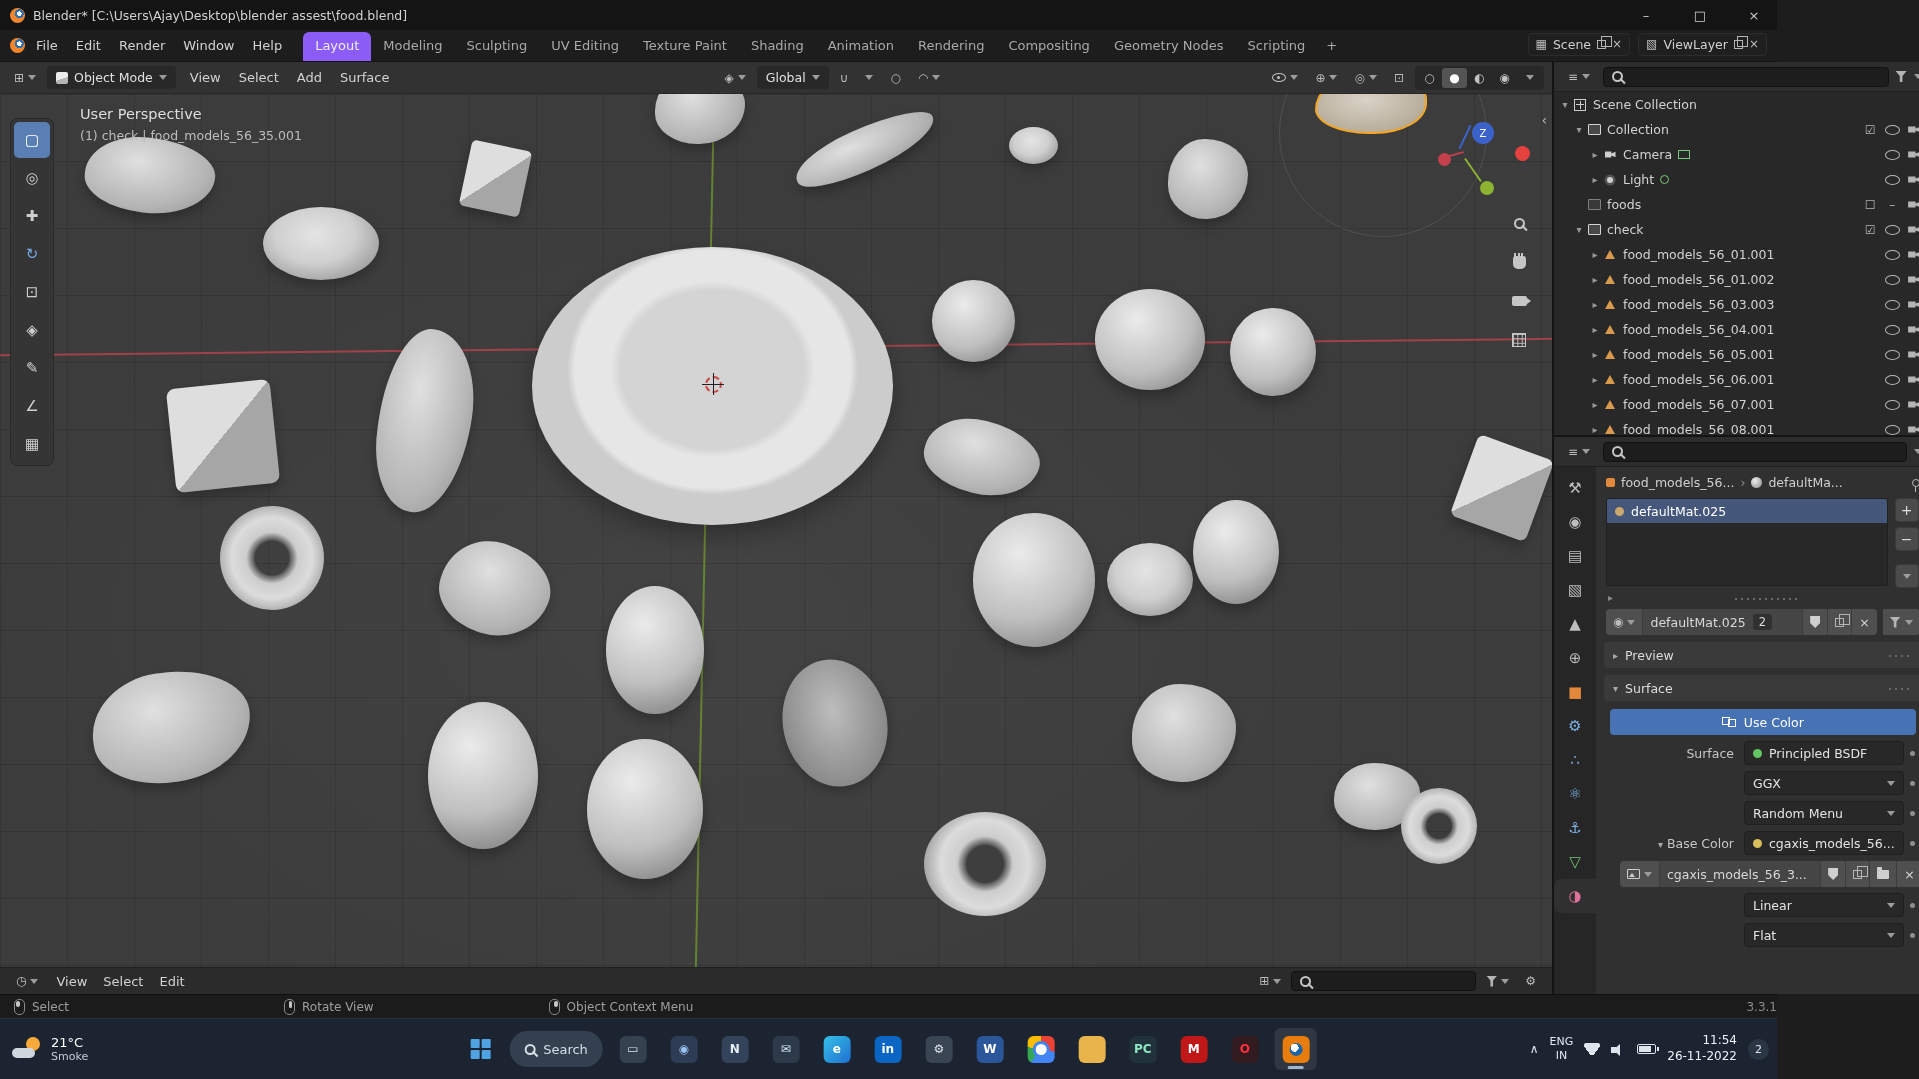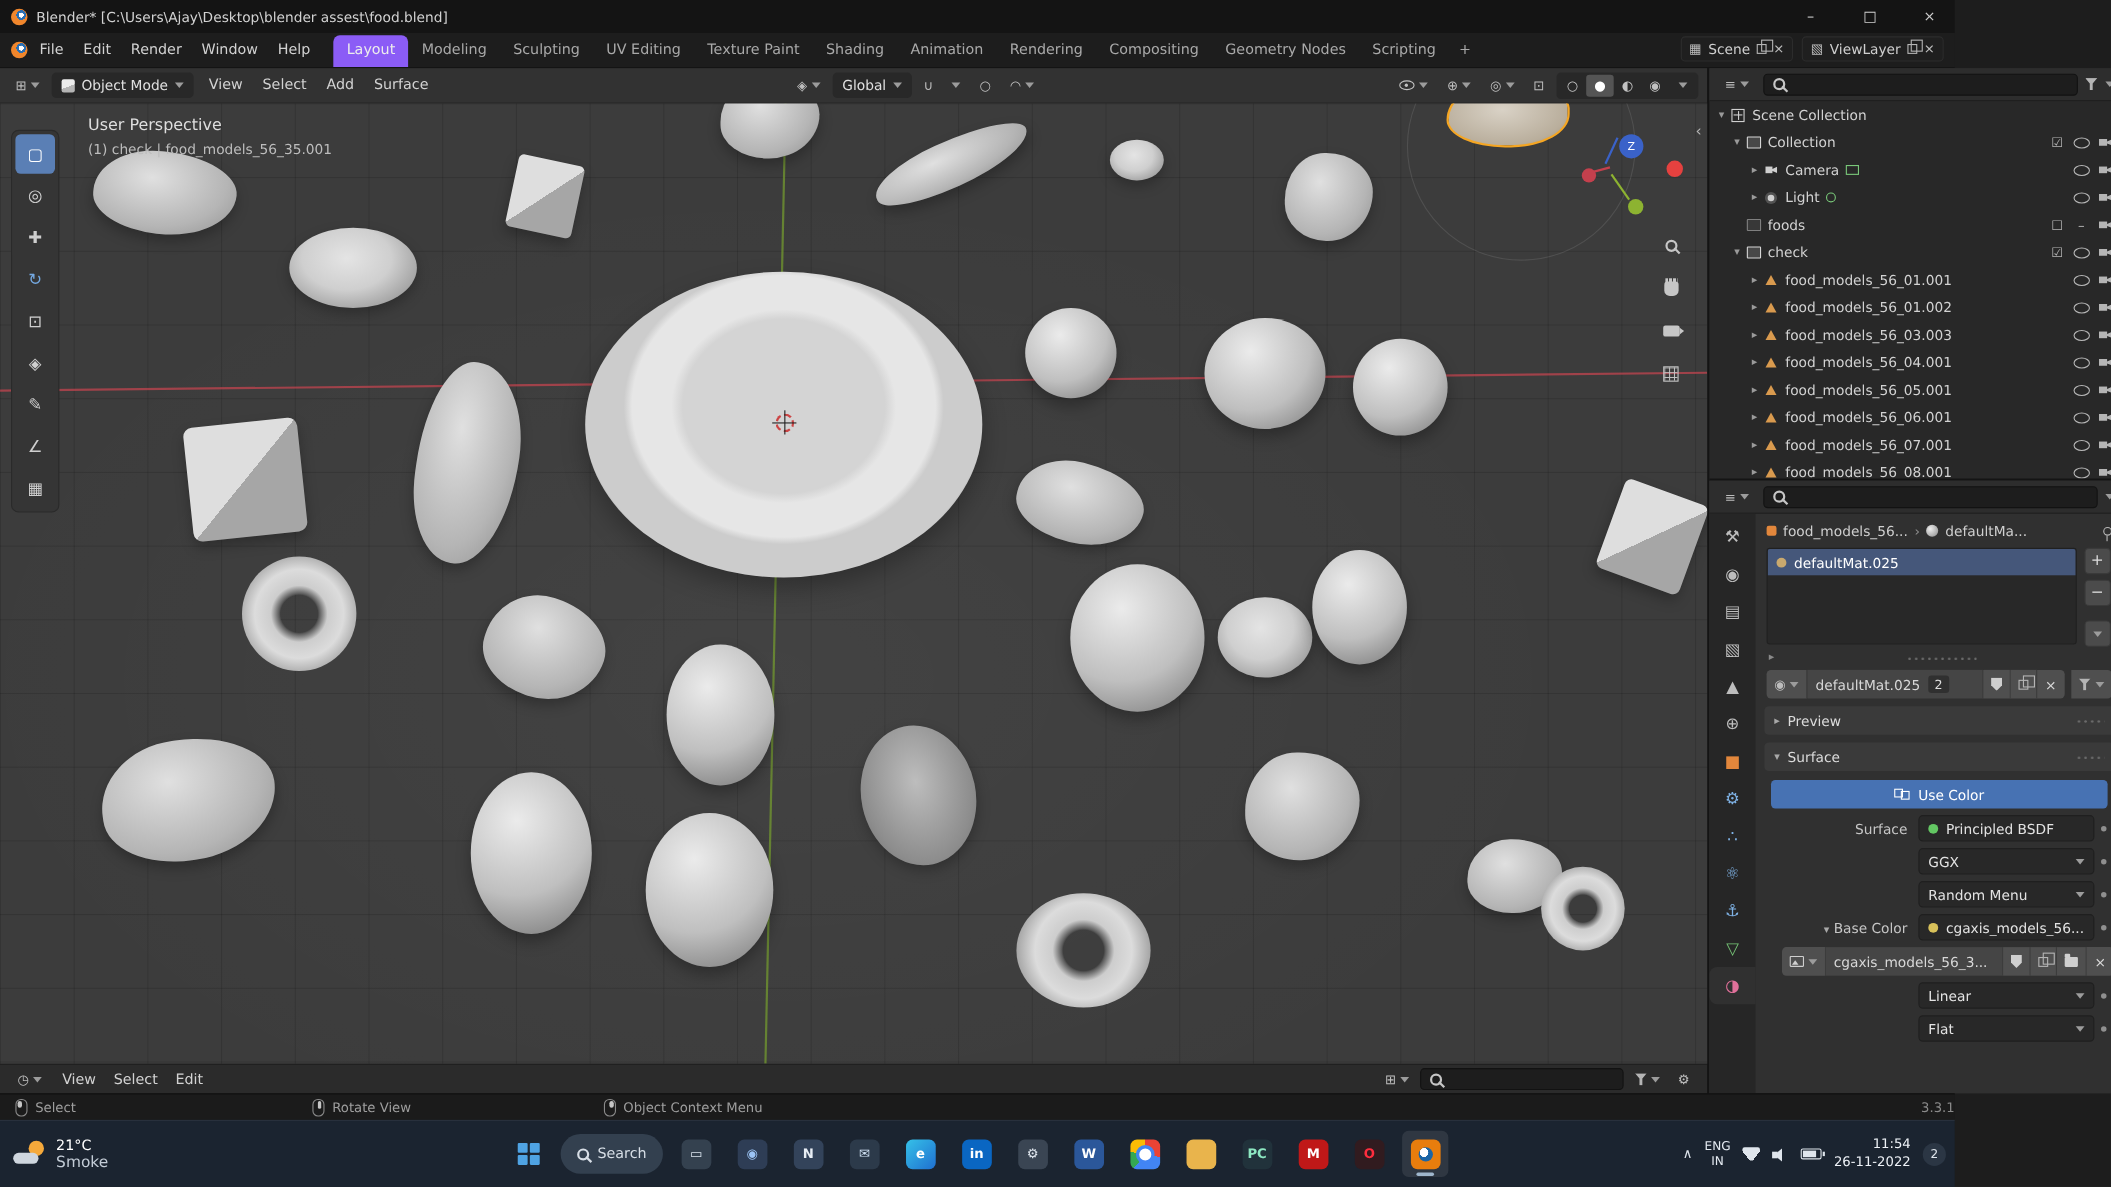"Smoke" .wdesc { font-size: 14px -> 11px }
